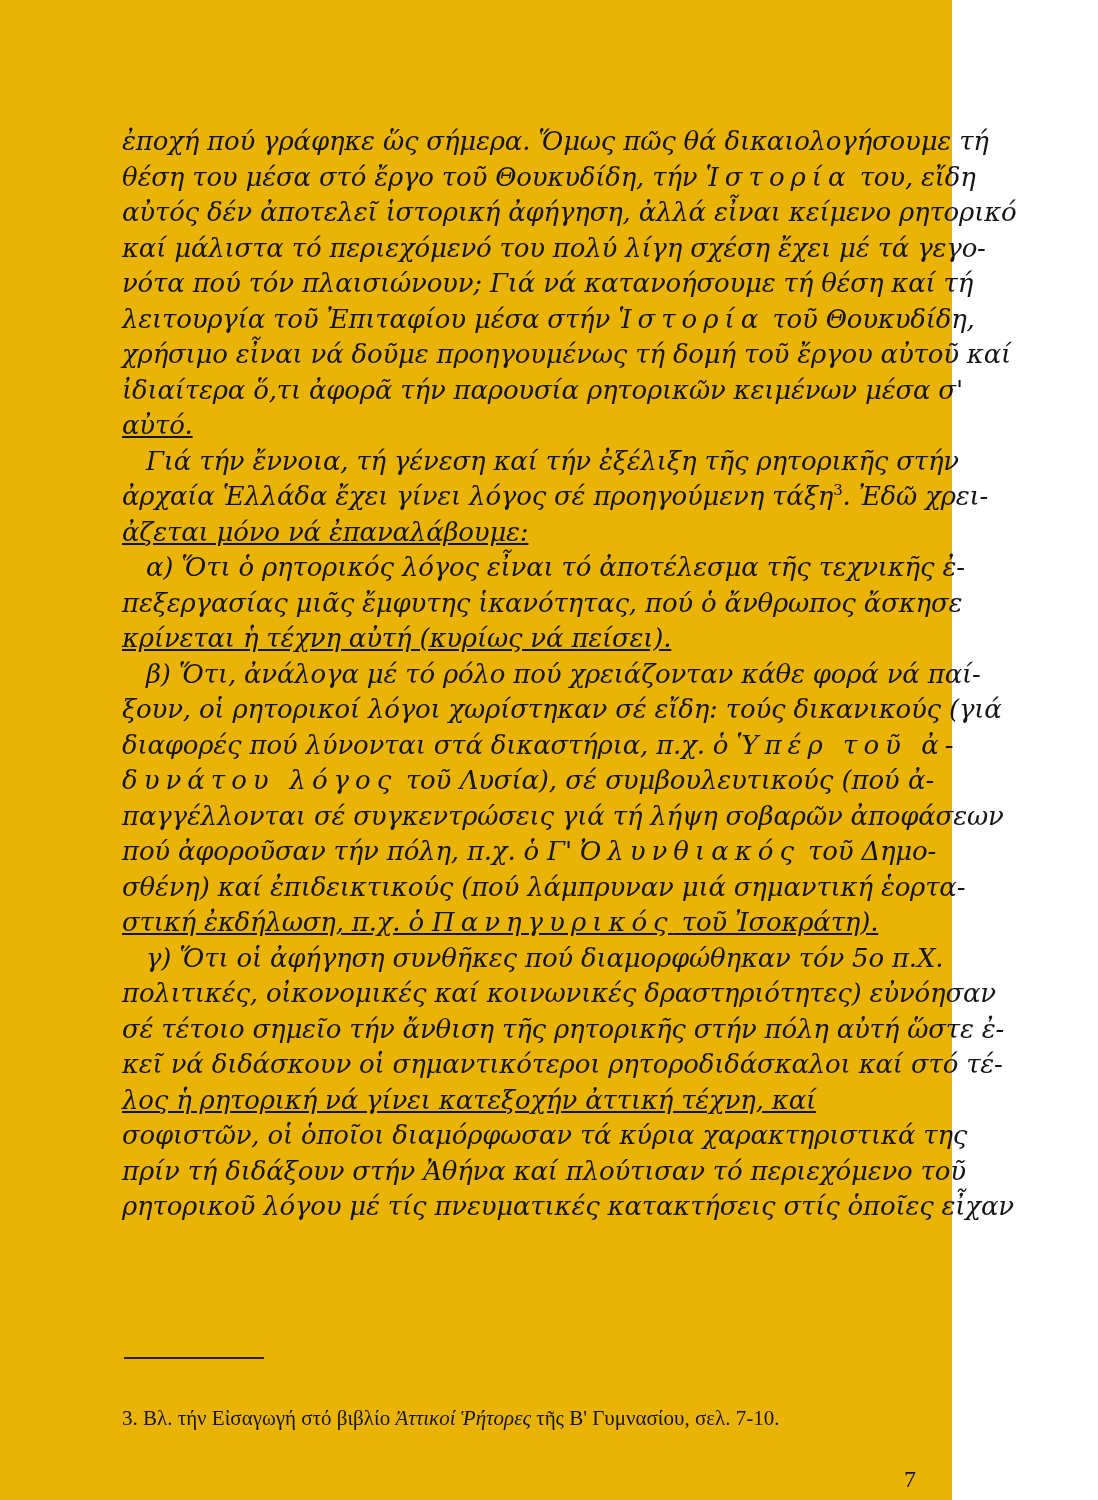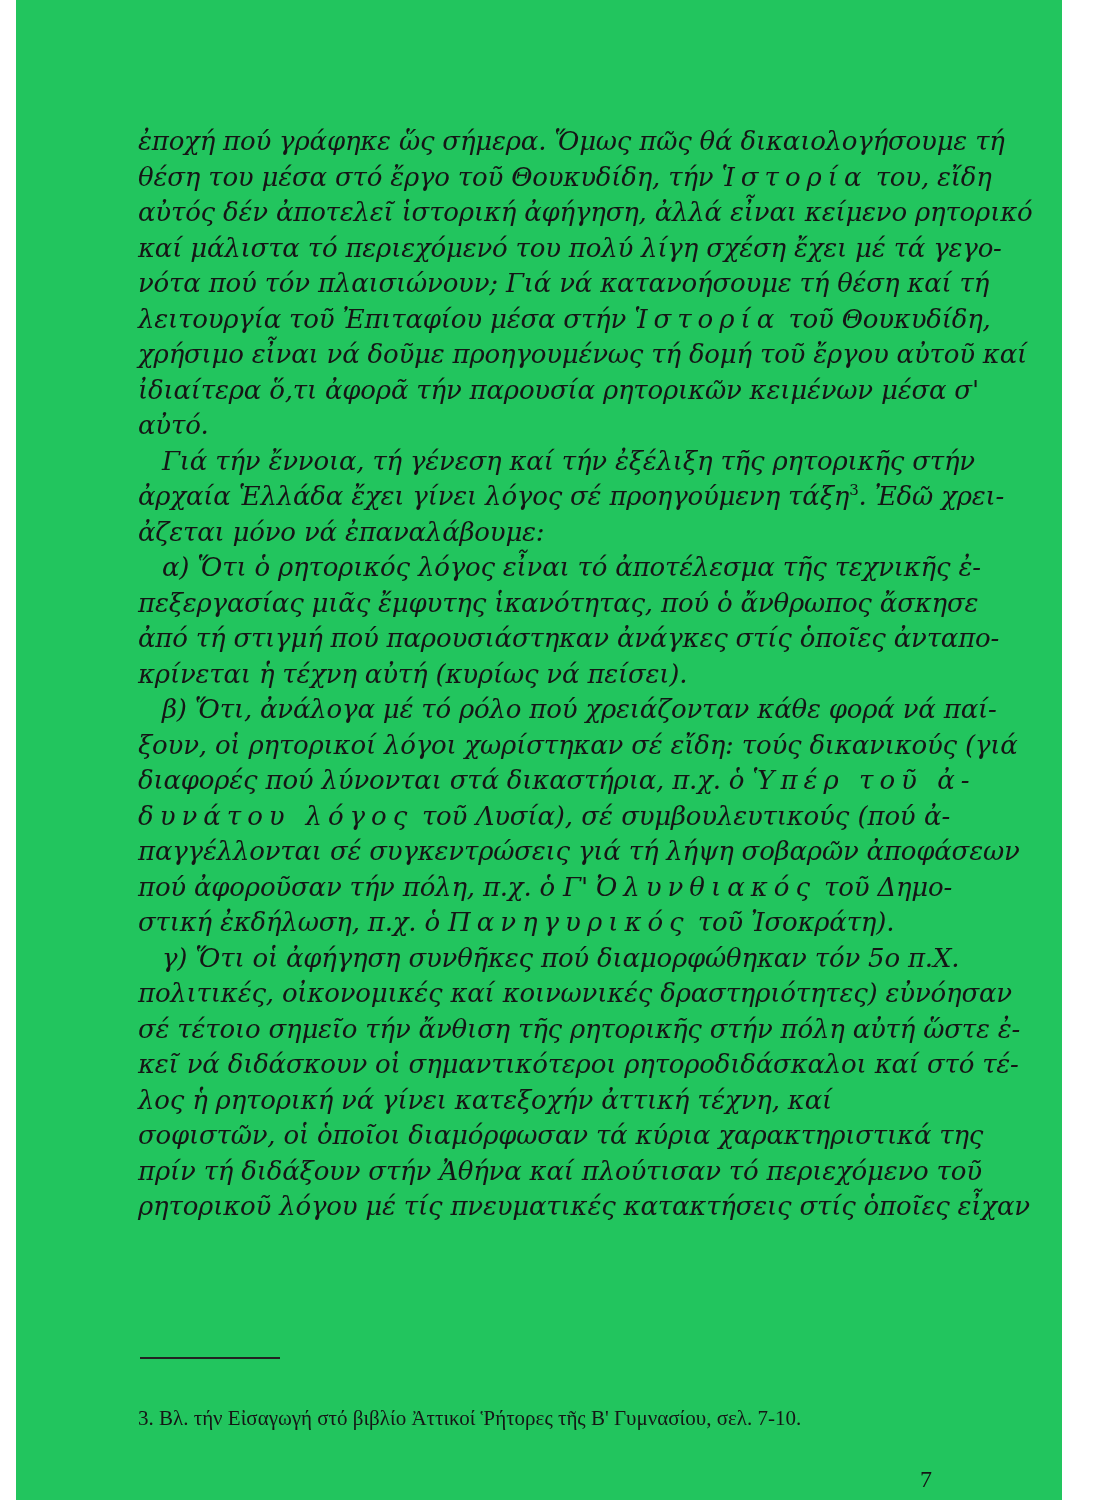"ἐποχή πού γράφηκε ὥς σήμερα." .page { background: #22c55e -> #eab308; left: 16px -> 0; width: 1046px -> 952px }
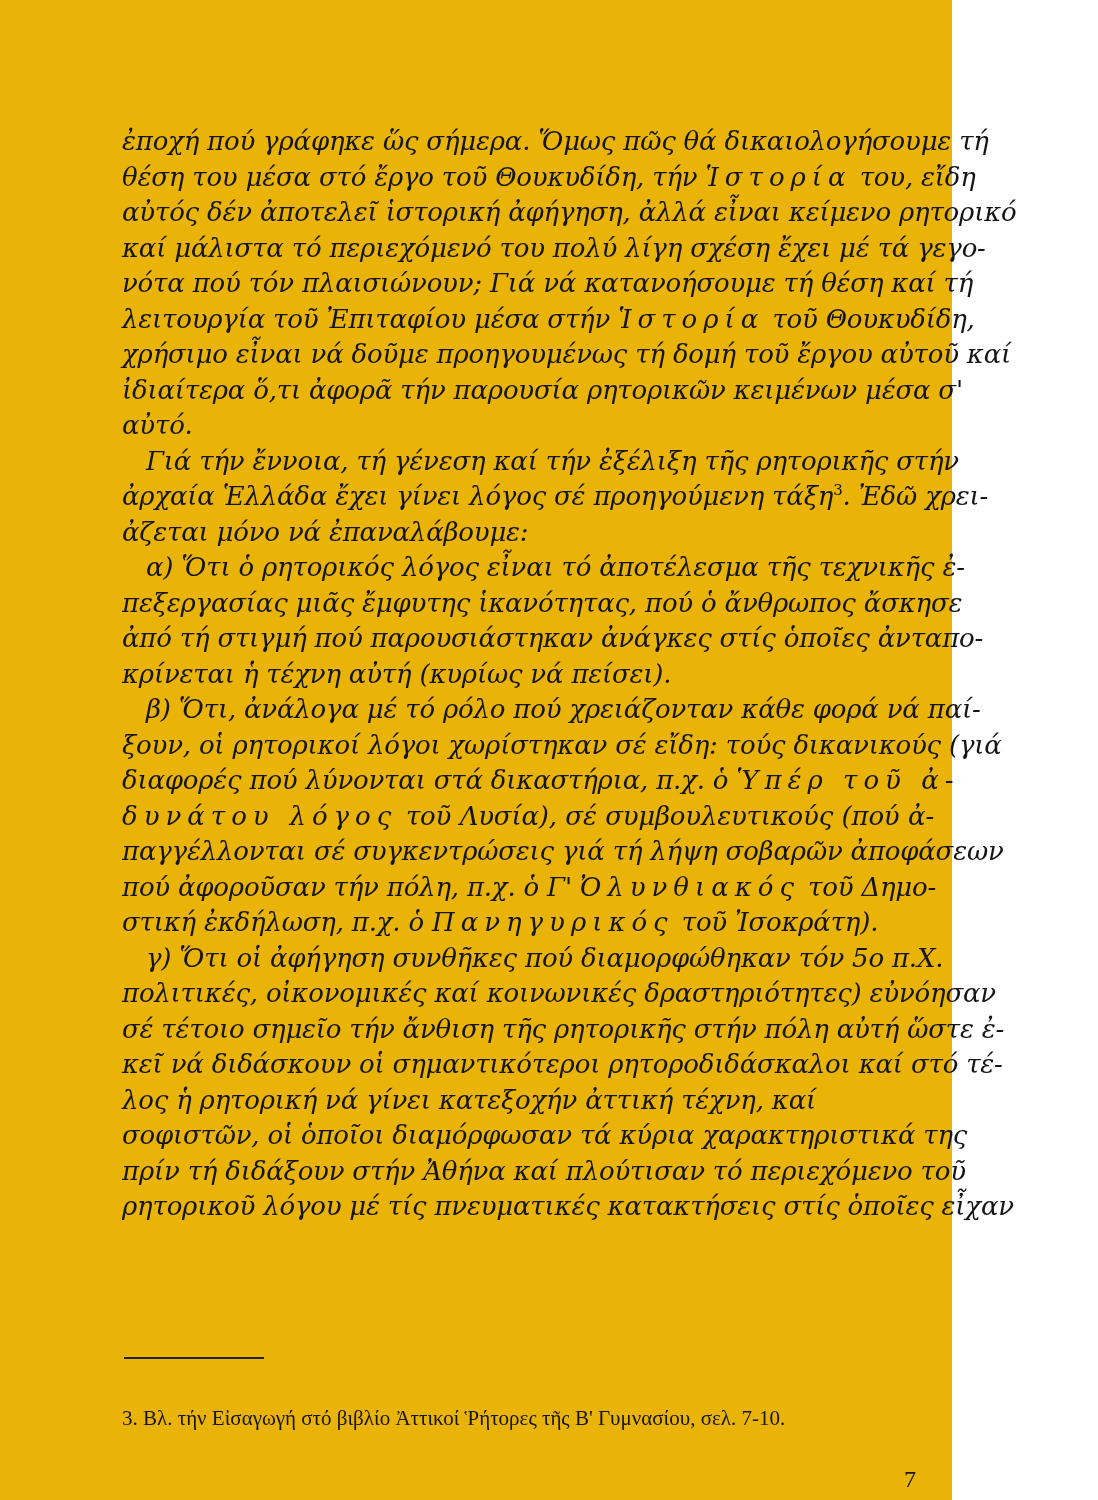"αὐτό." .line.last { text-decoration: none -> underline }
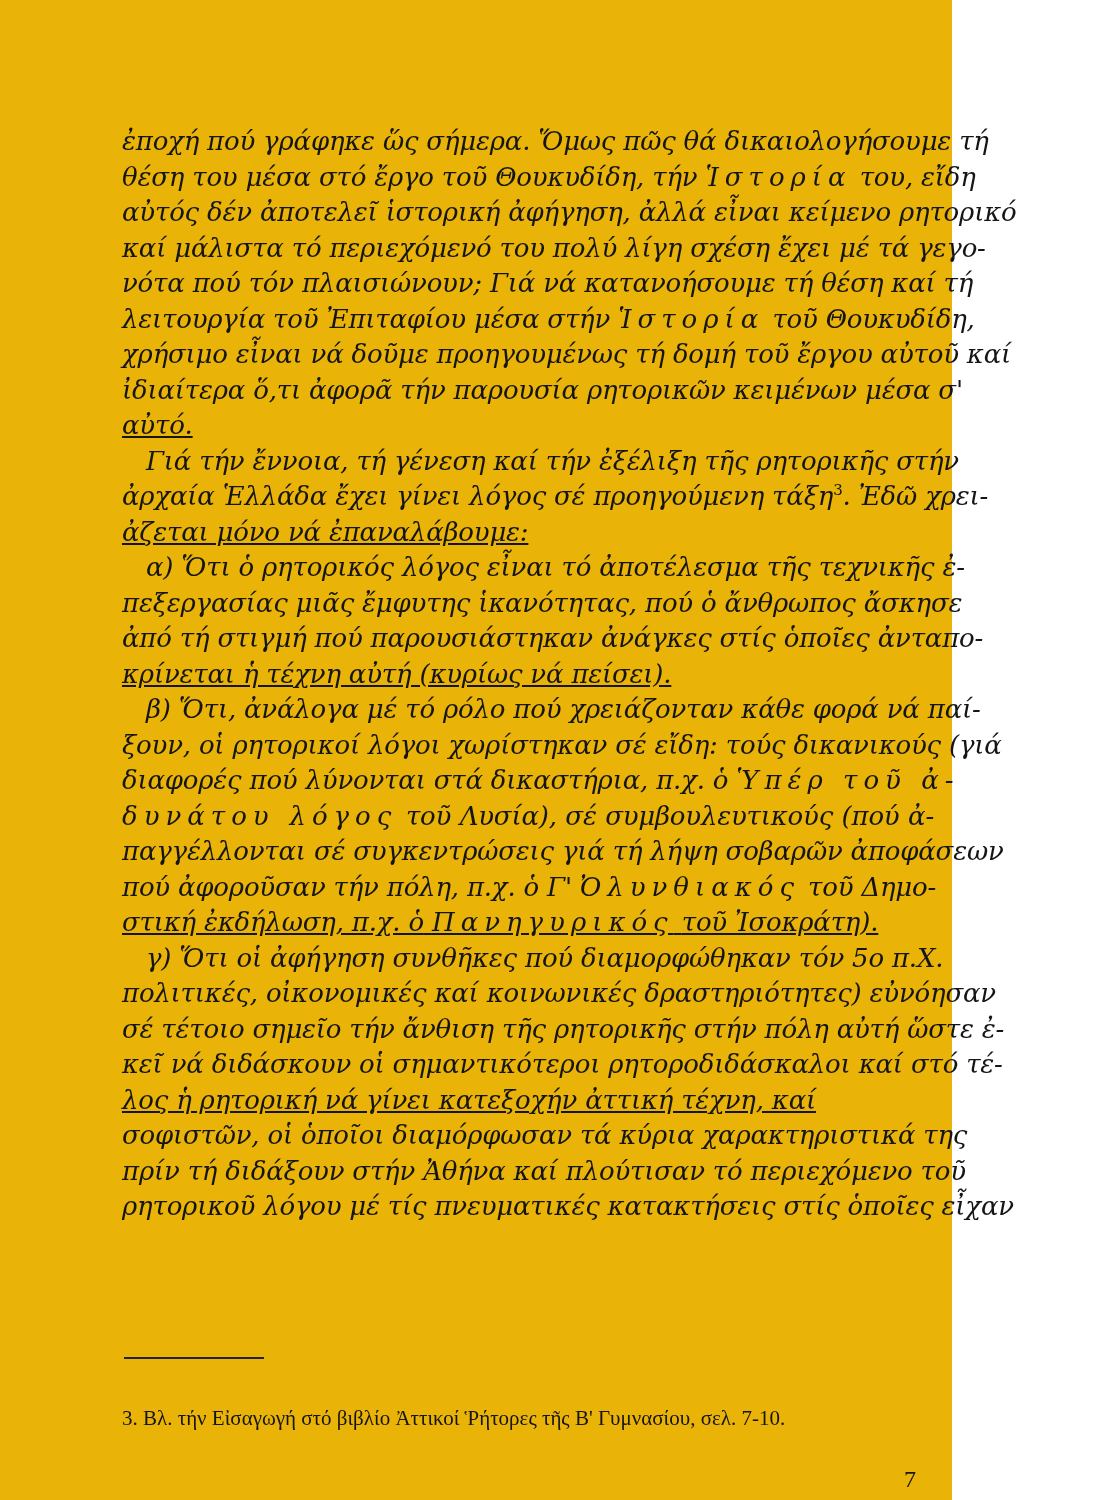"ἀπό τή στιγμή πού παρουσιάστηκαν" span.line { html: <span>ἀπό τή στιγμή πού παρουσιάστηκαν ἀνάγκες στίς ὁποῖες ἀνταπο-</span> -> none }
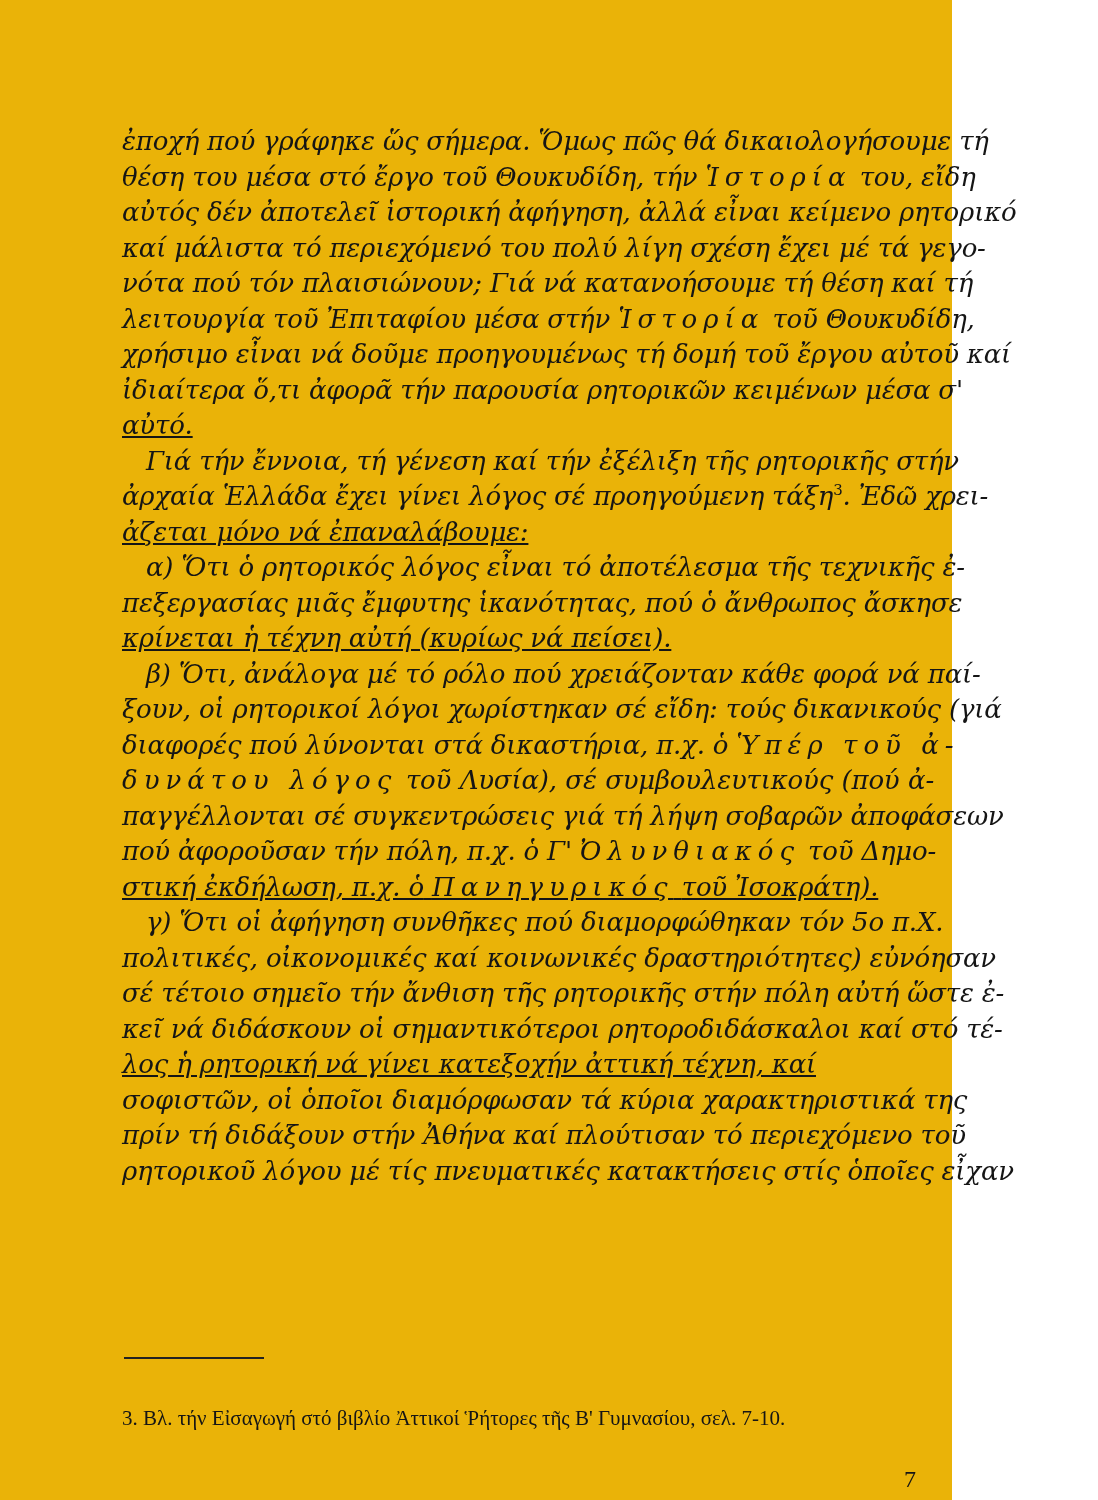"σθένη) καί ἐπιδεικτικούς (πού λάμπρυναν" span.line { html: none -> <span>σθένη) καί ἐπιδεικτικούς (πού λάμπρυναν μιά σημαντική ἑορτα-</span> }
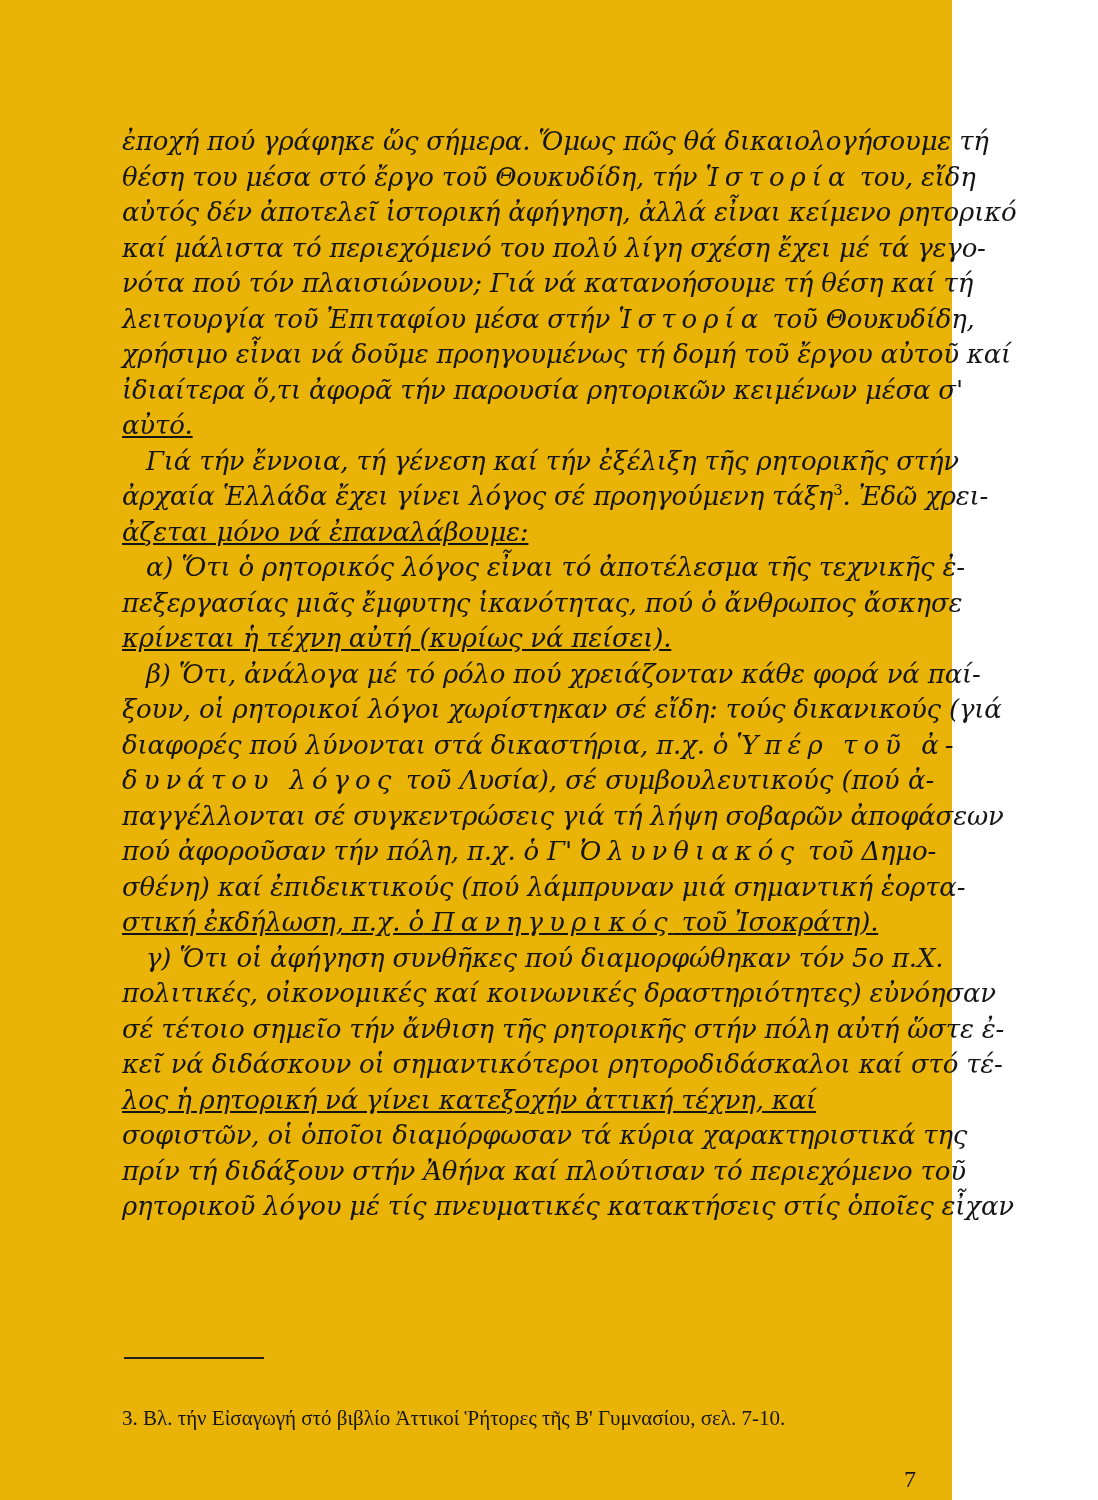"Ἀττικοί Ῥήτορες" .footnote .it { font-style: none -> italic }
